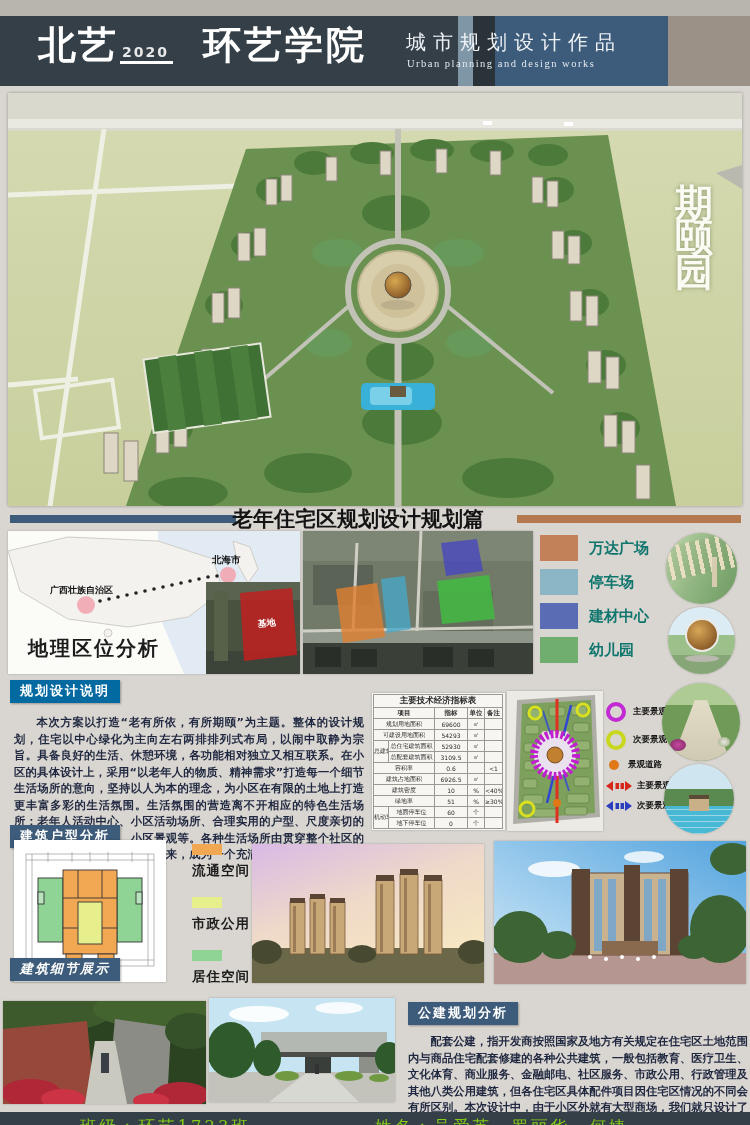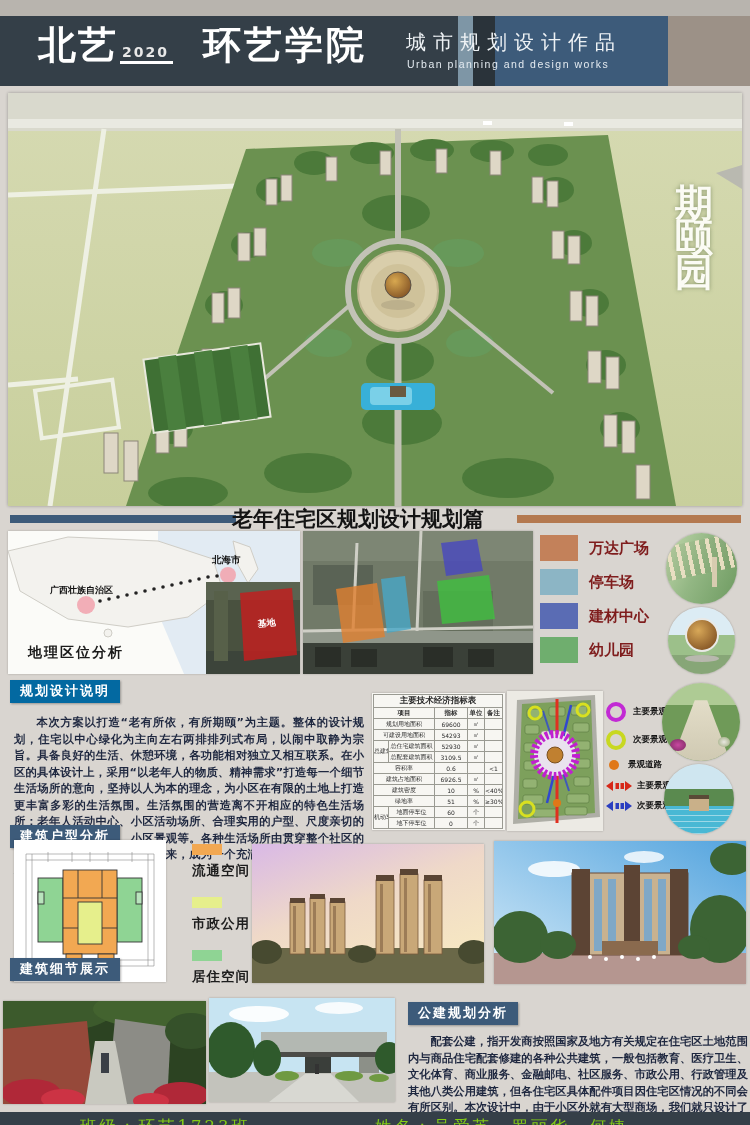"Urban planning and design works" .h-title-en { font-family: Liberation Sans, sans-serif -> Liberation Serif, serif }
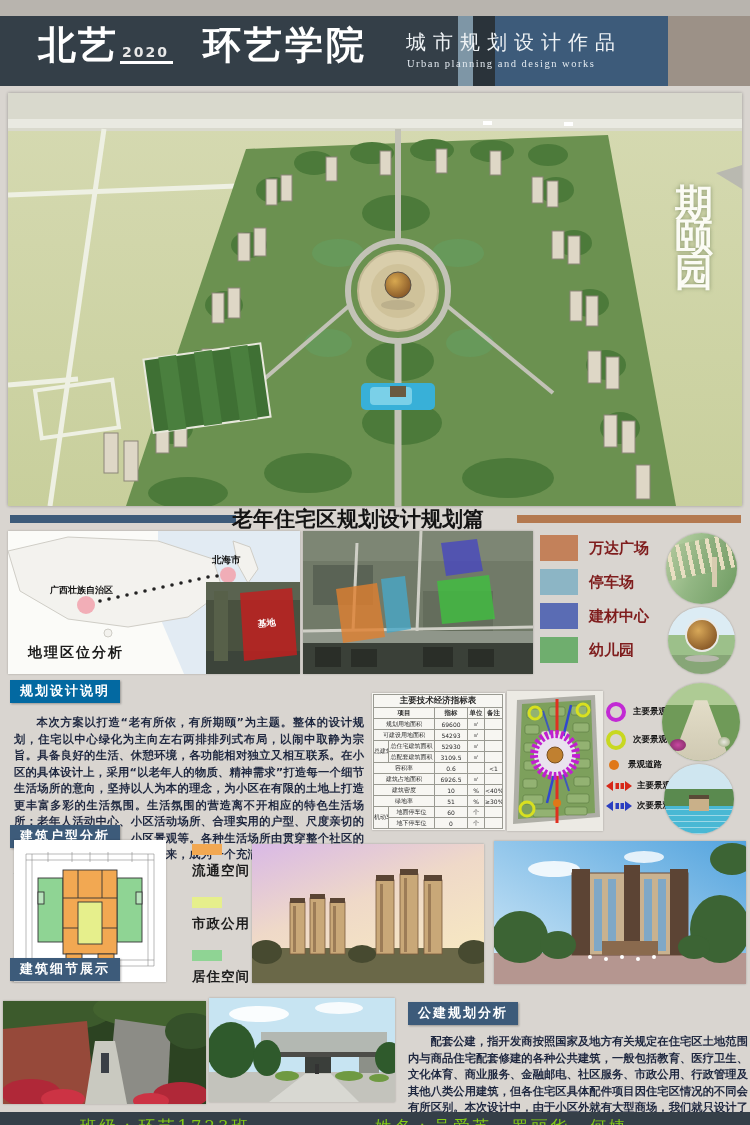"万达广场" .lu-label { color: #7f1d1d -> #0f766e }
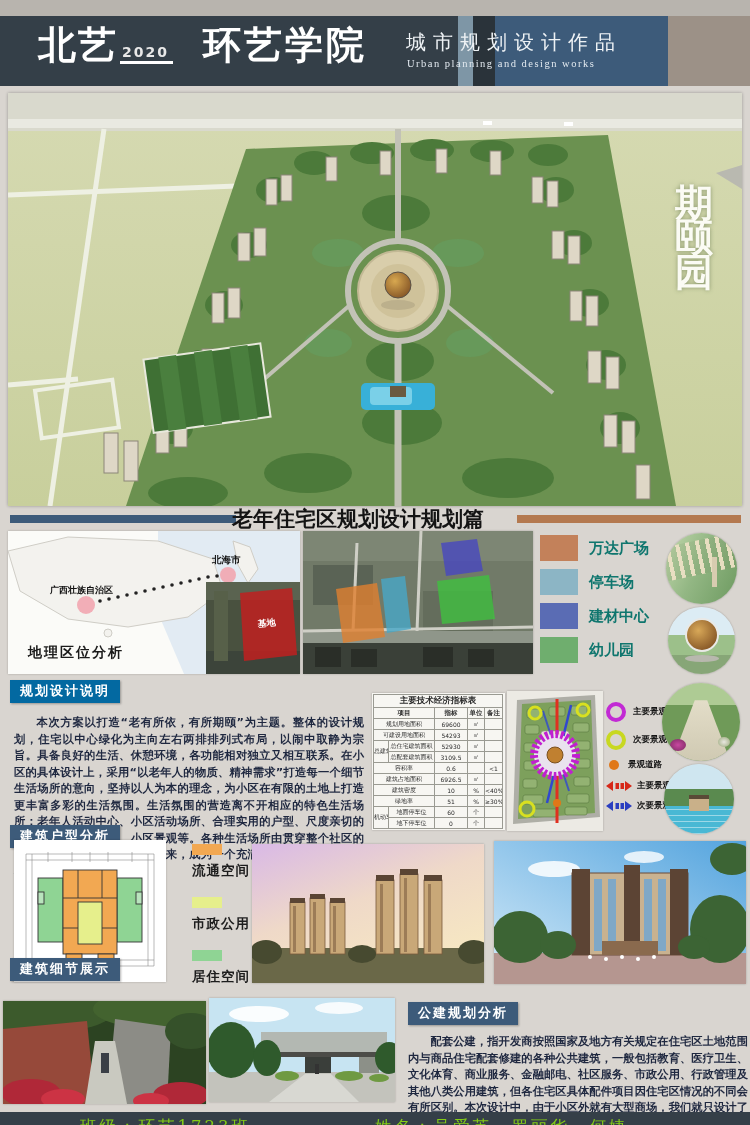"地理区位分析" .map-title { font-size: 14px -> 20px }
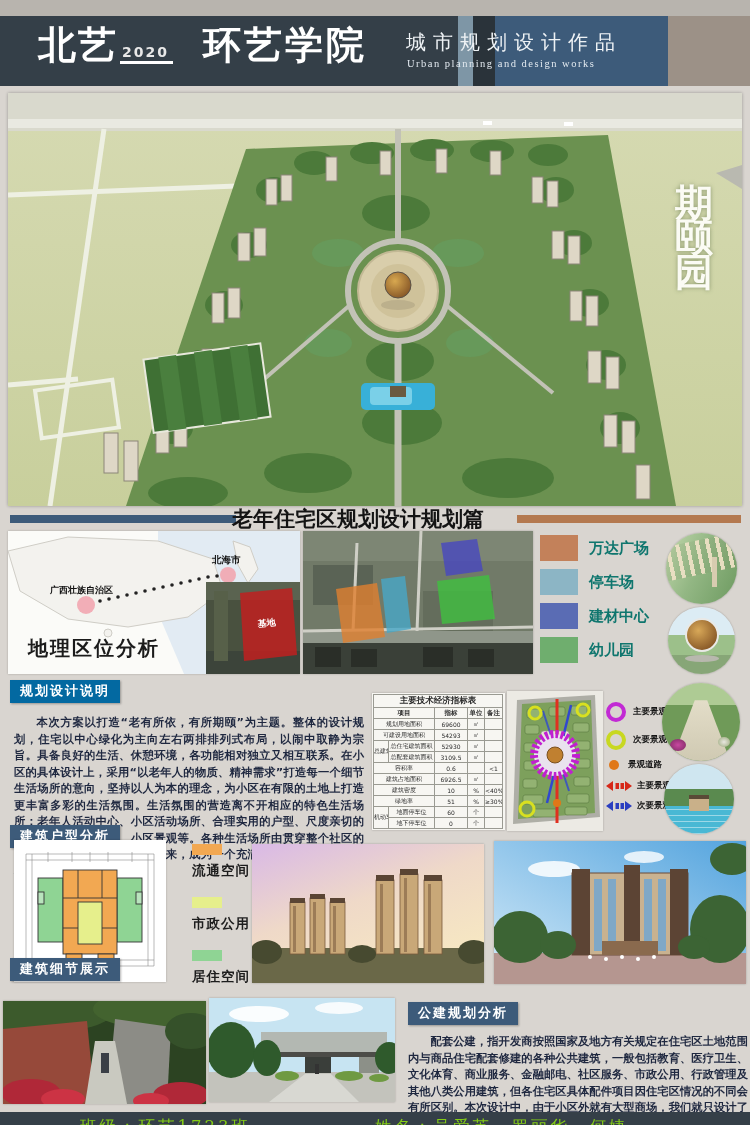"建筑细节展示" #badge-detail { font-style: none -> italic }
